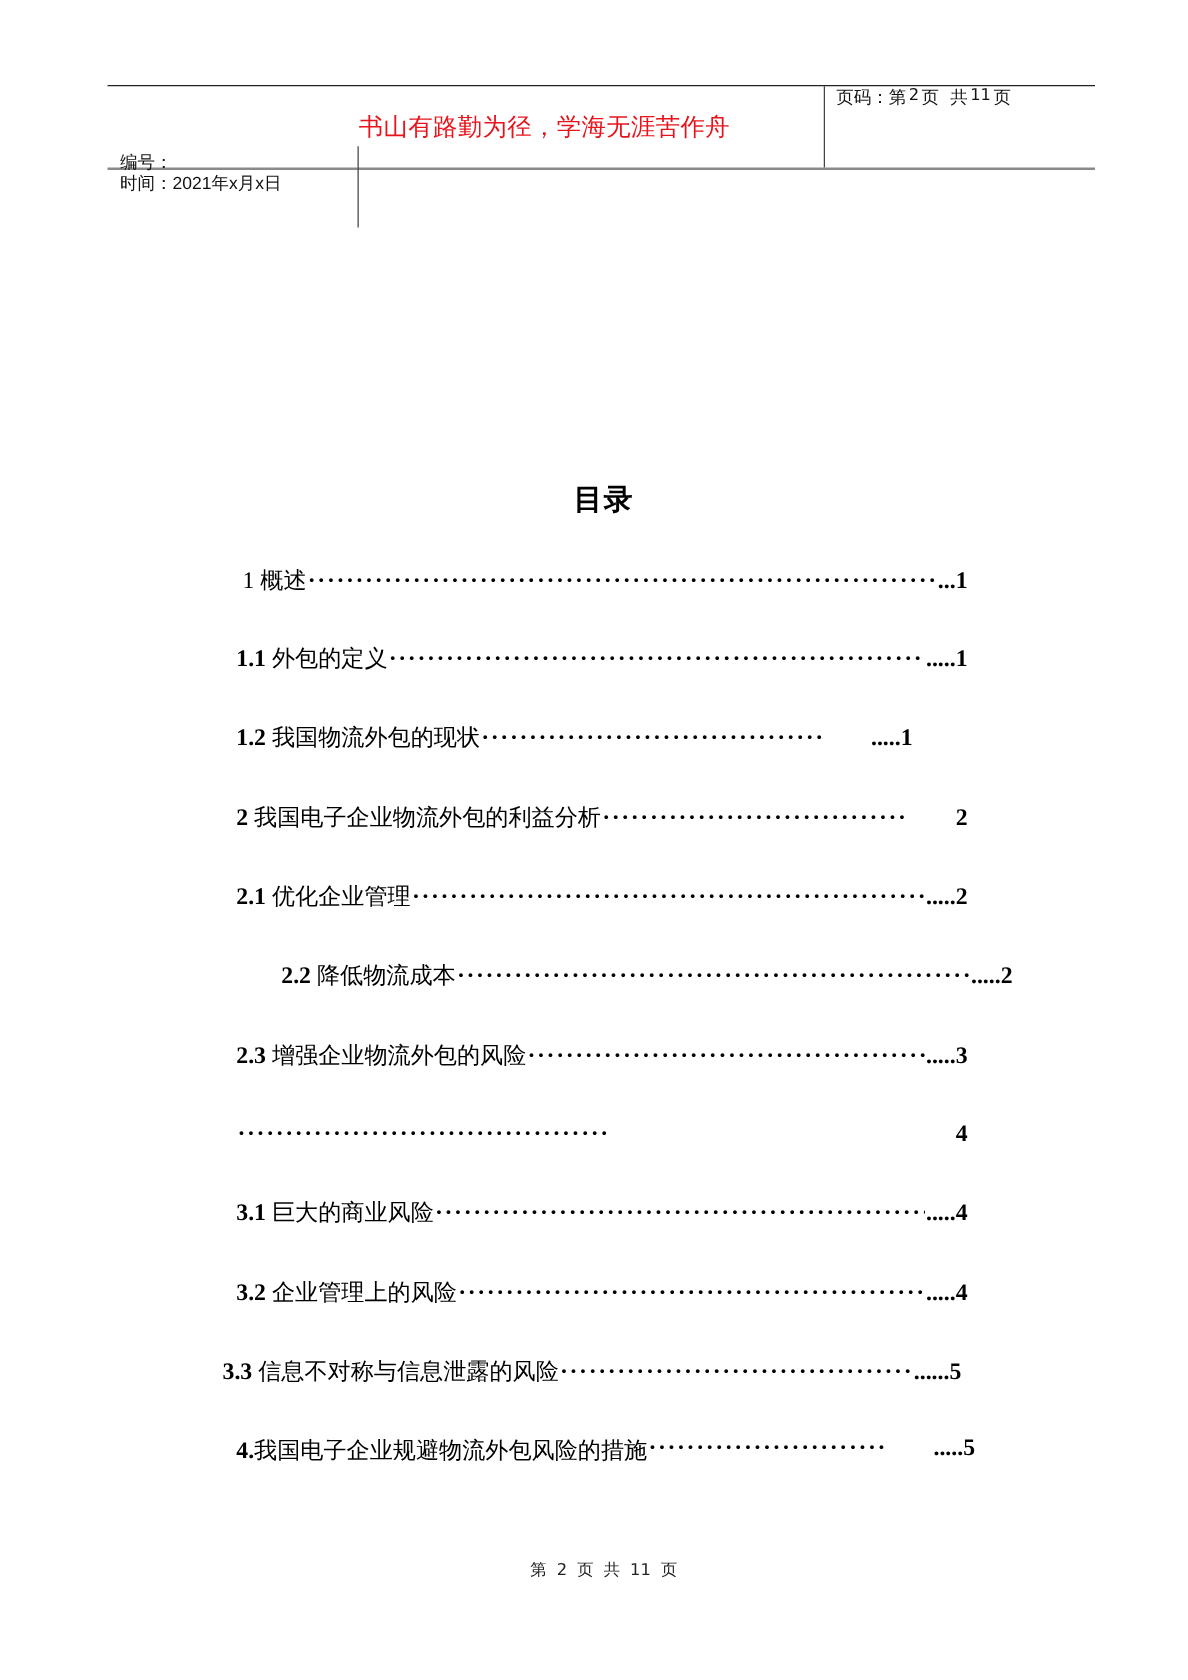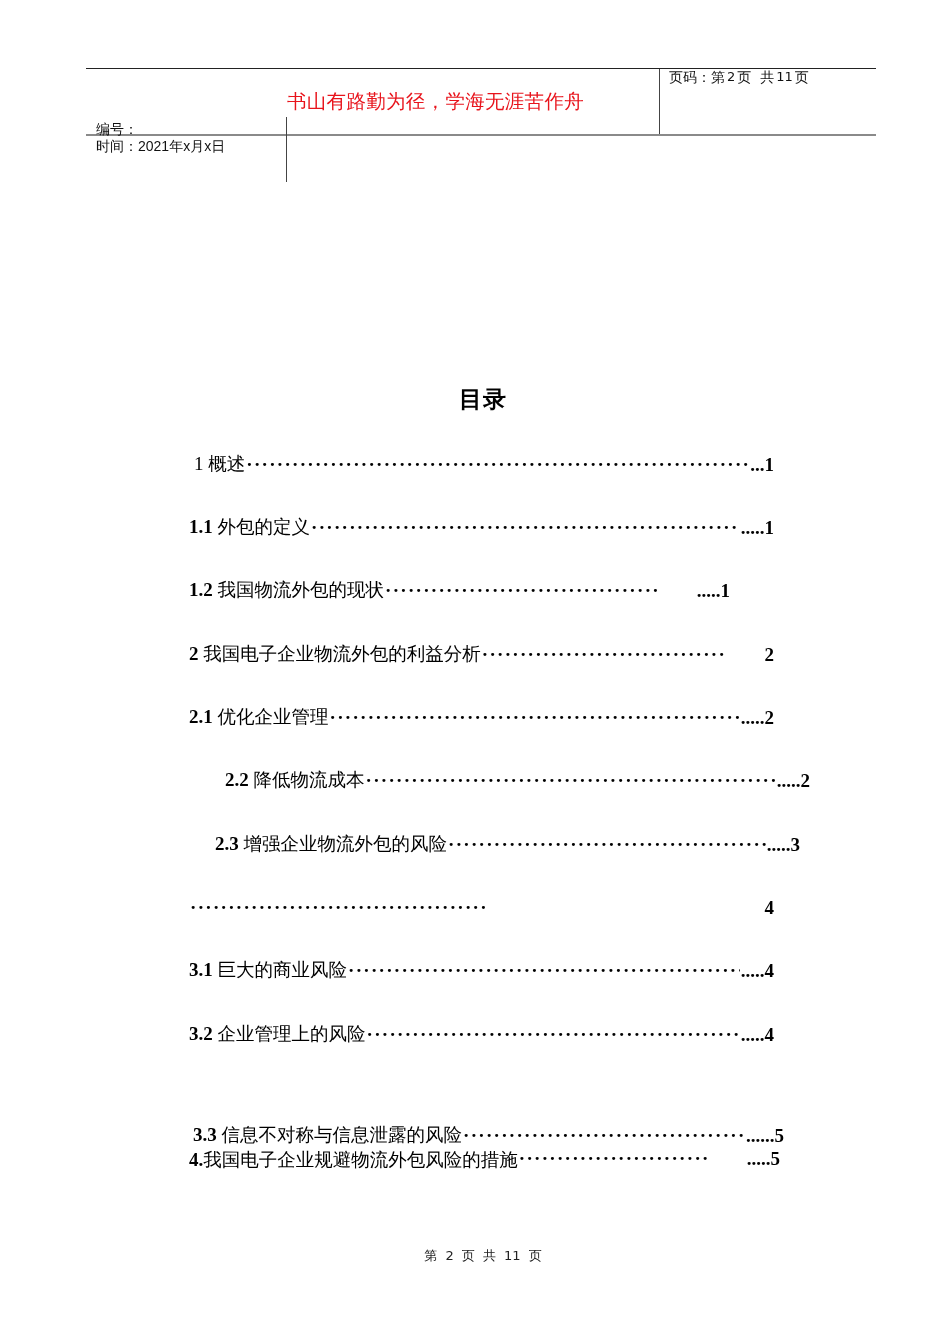"2.3 增强企业物流外包的风险" div.toc-row { margin-left: 26px -> none }
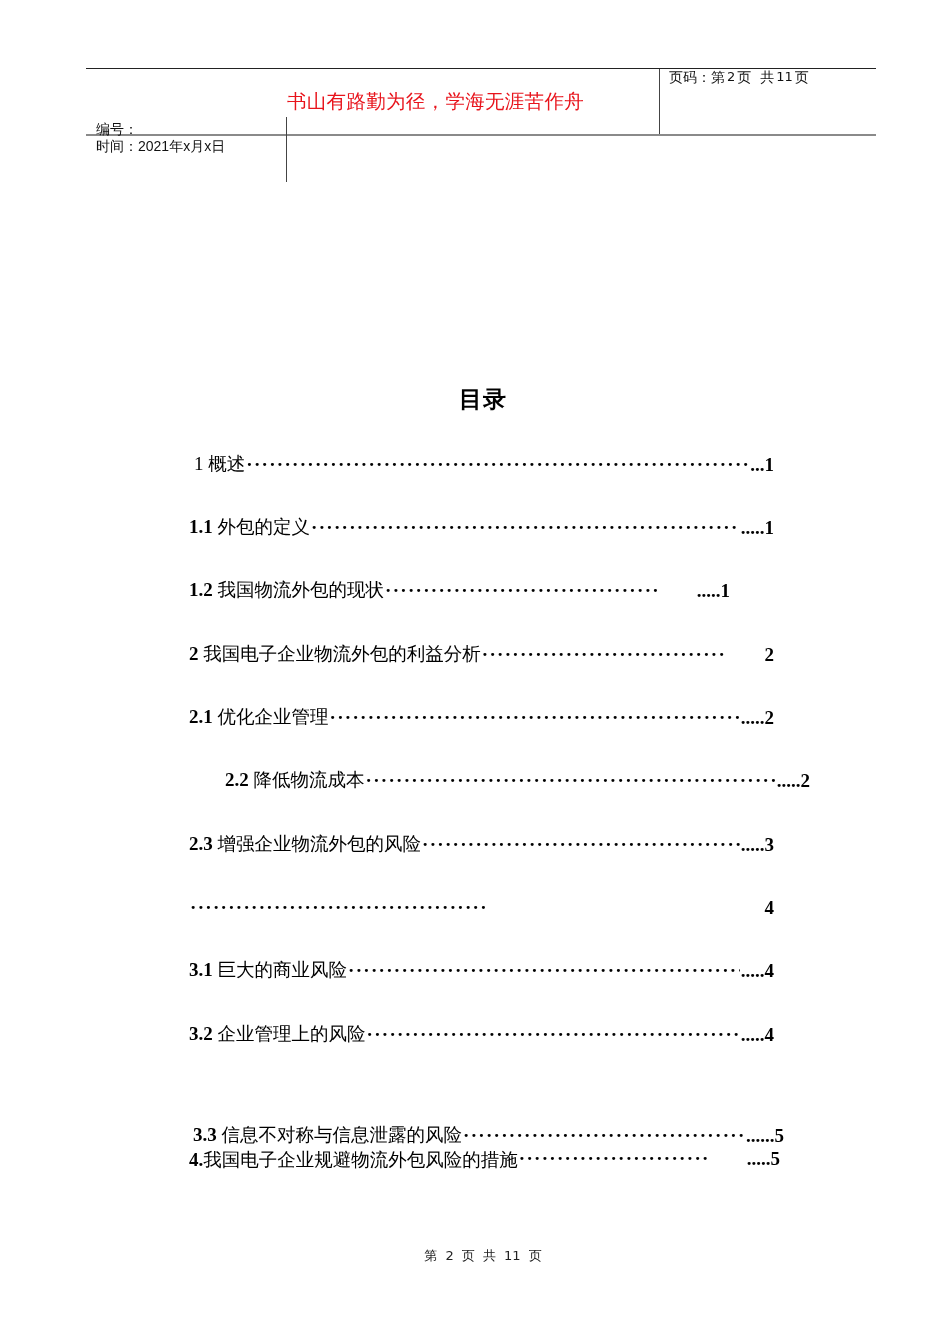"3.3 信息不对称与信息泄露的风险" div.toc-row { left: 193px -> 178px; margin-top: 38px -> none }
